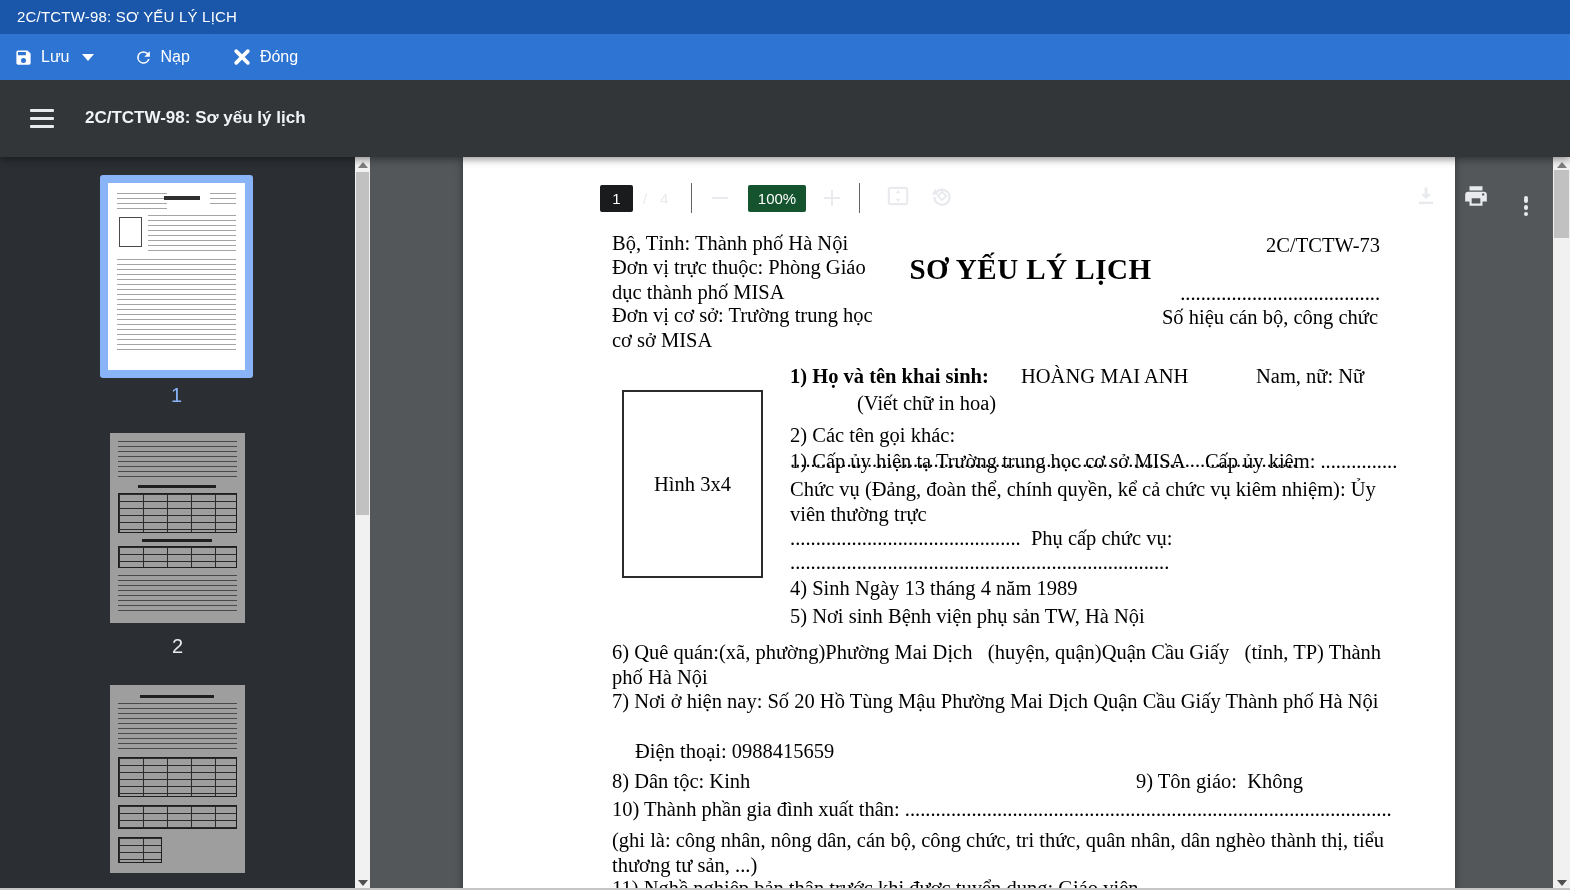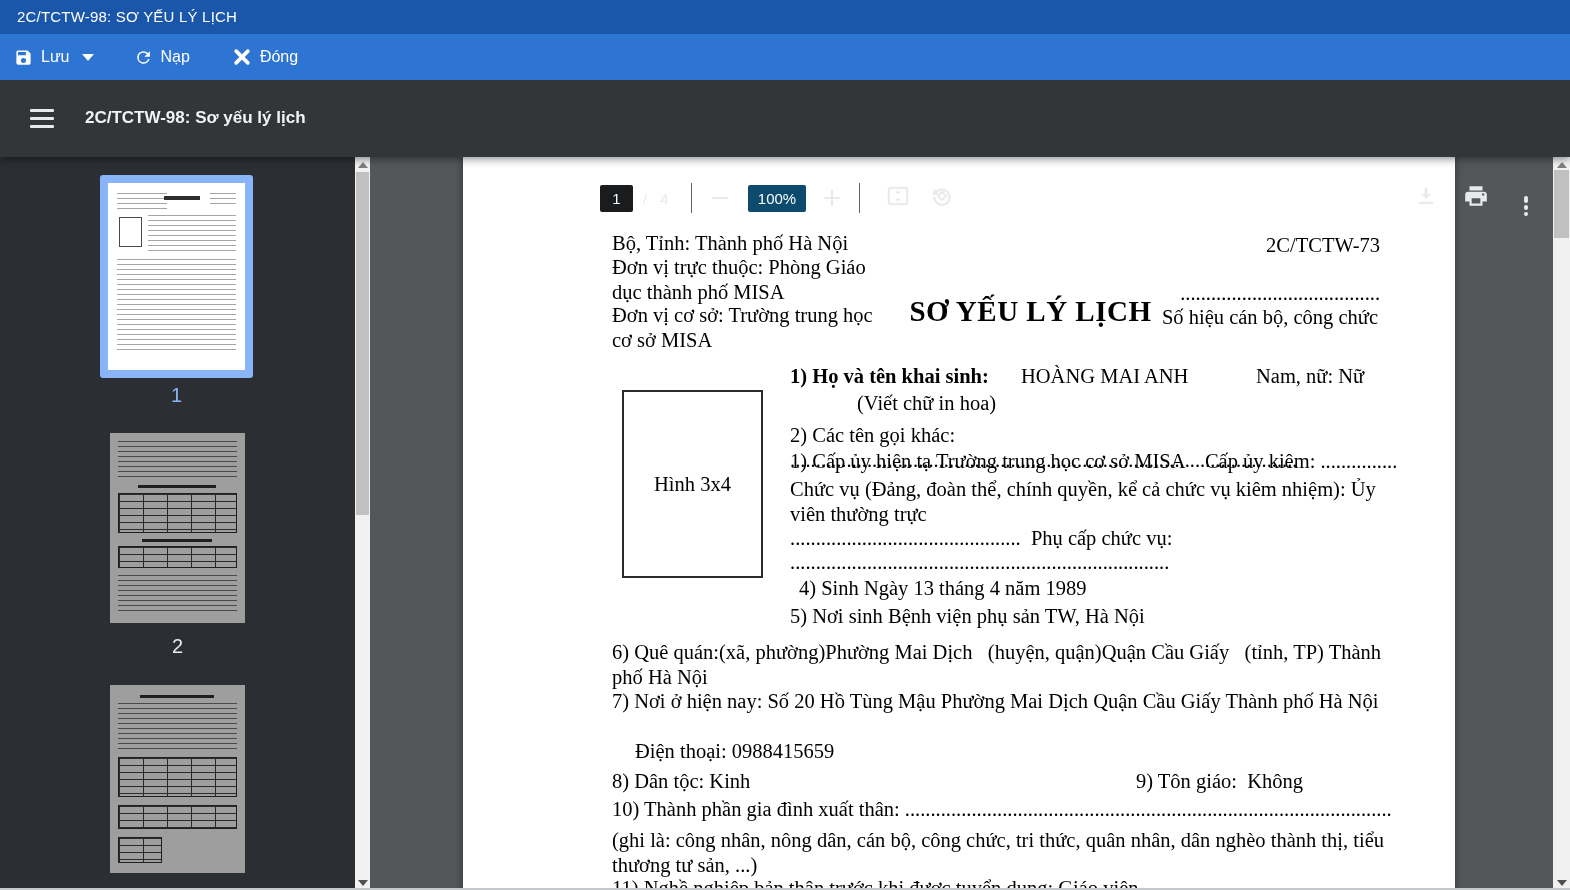"100%" .zoombox { background: #0c4a6e -> #14532d }
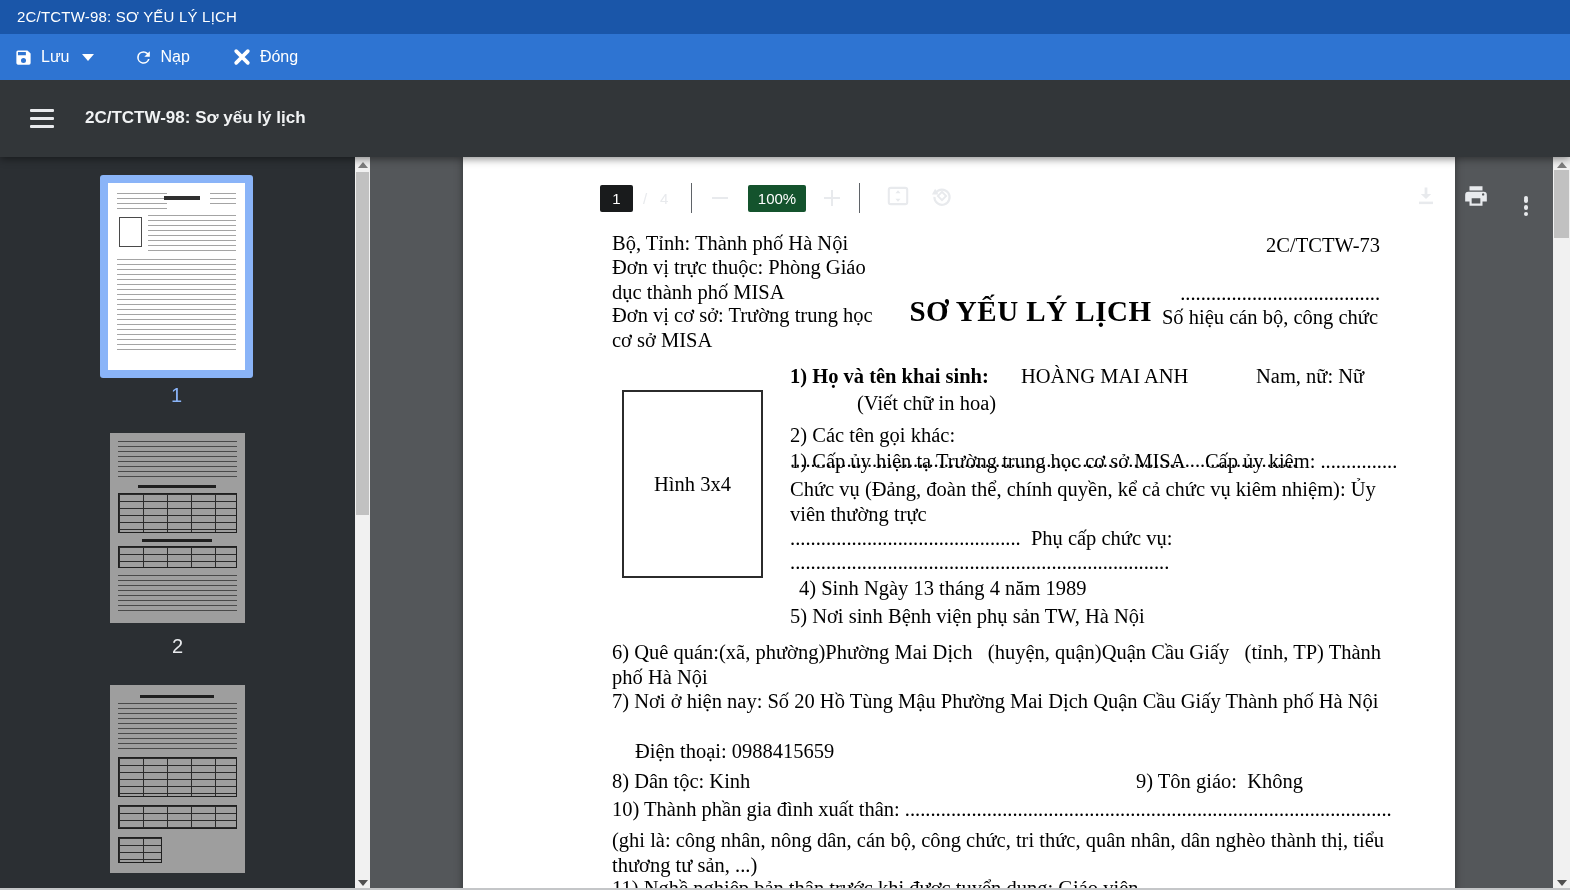"SƠ YẾU LÝ LỊCH" div.dl { margin-top: 42px -> none }
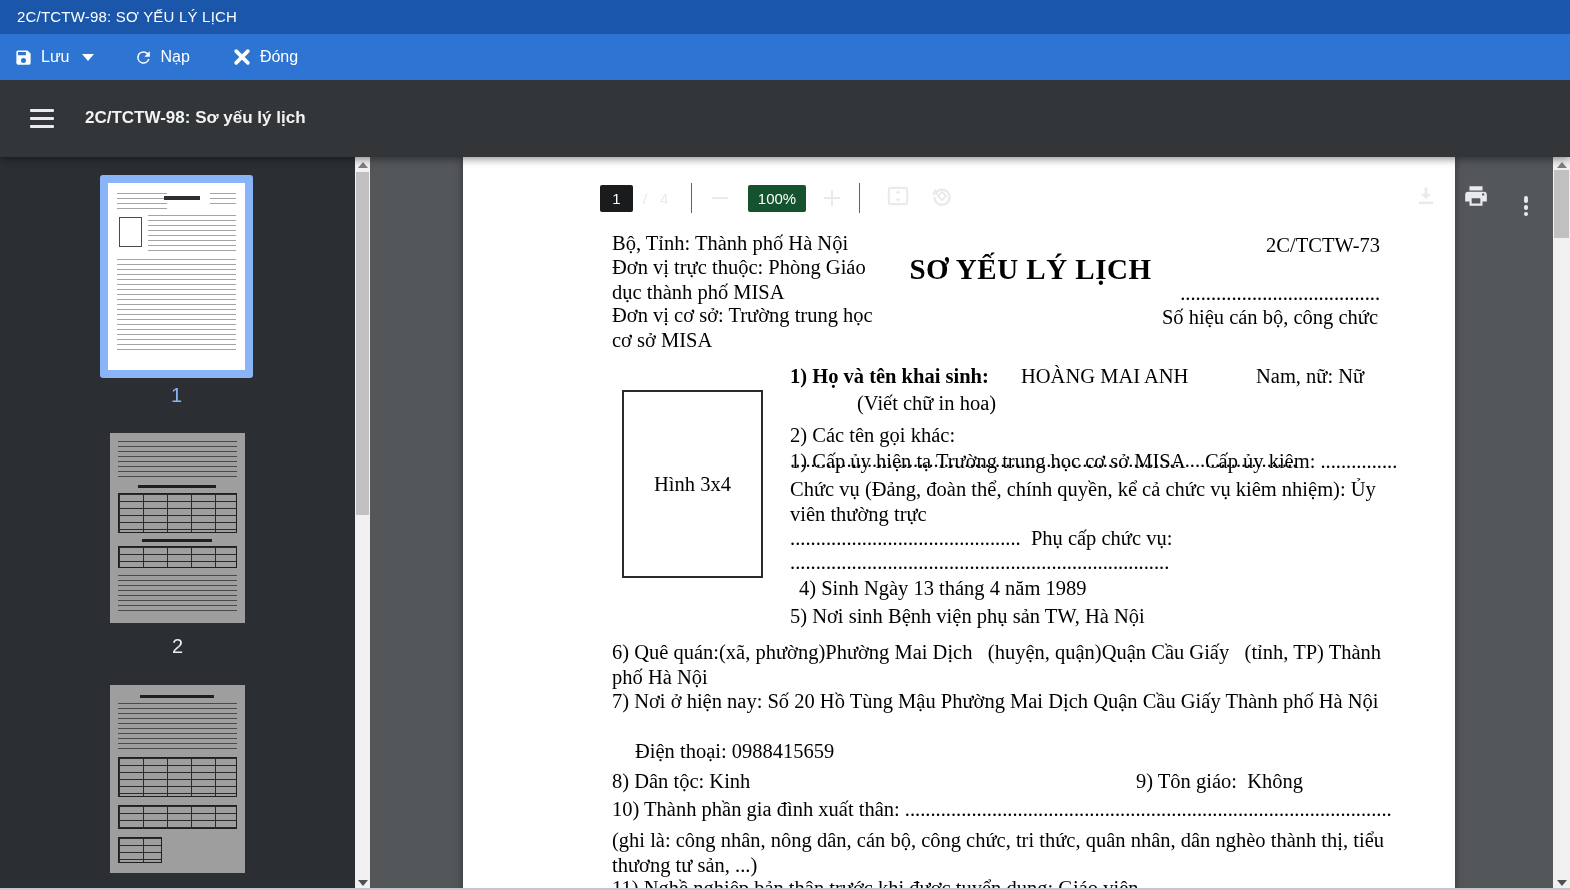"4) Sinh Ngày 13 tháng" div.dl { margin-left: 9px -> none }
